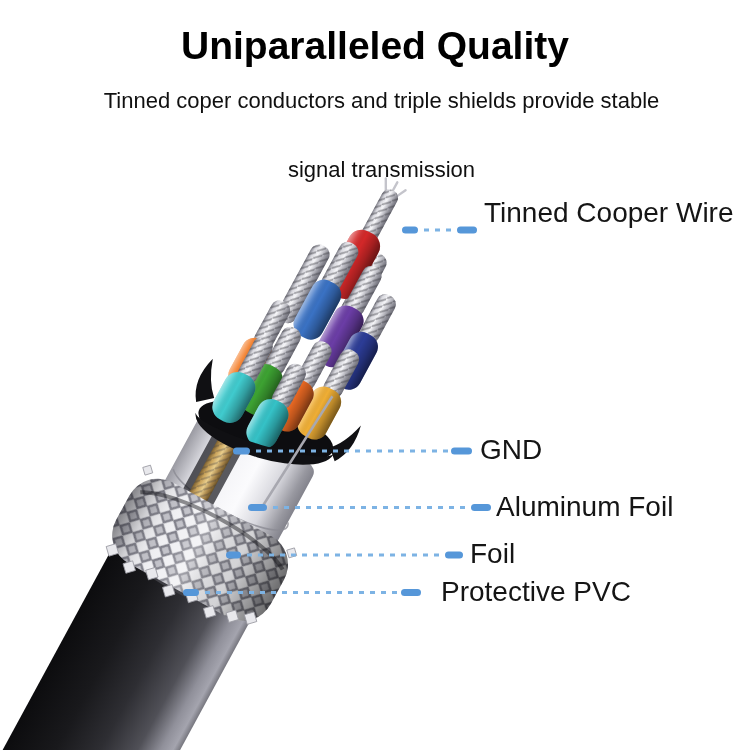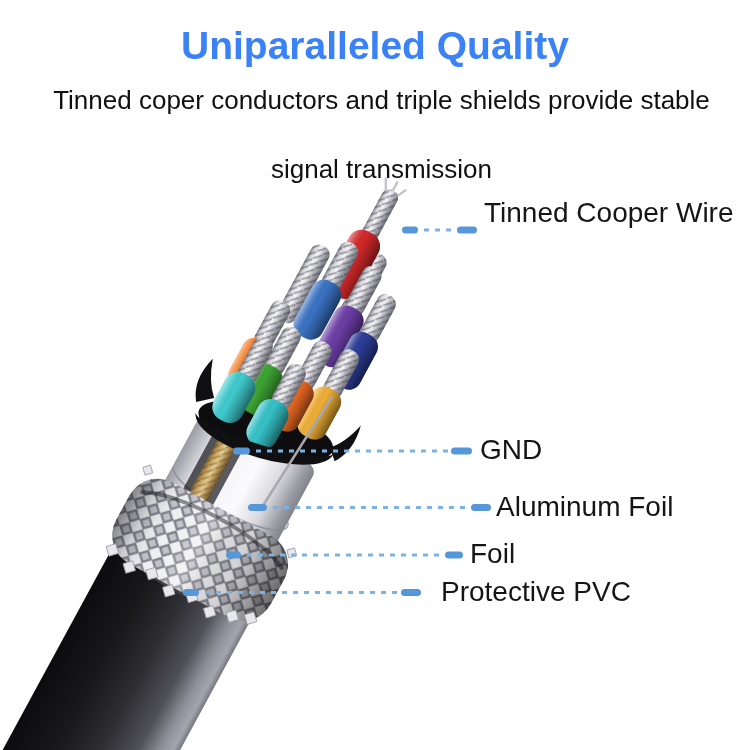"Uniparalleled Quality" .title { color: #3b82f6 -> #000000 }
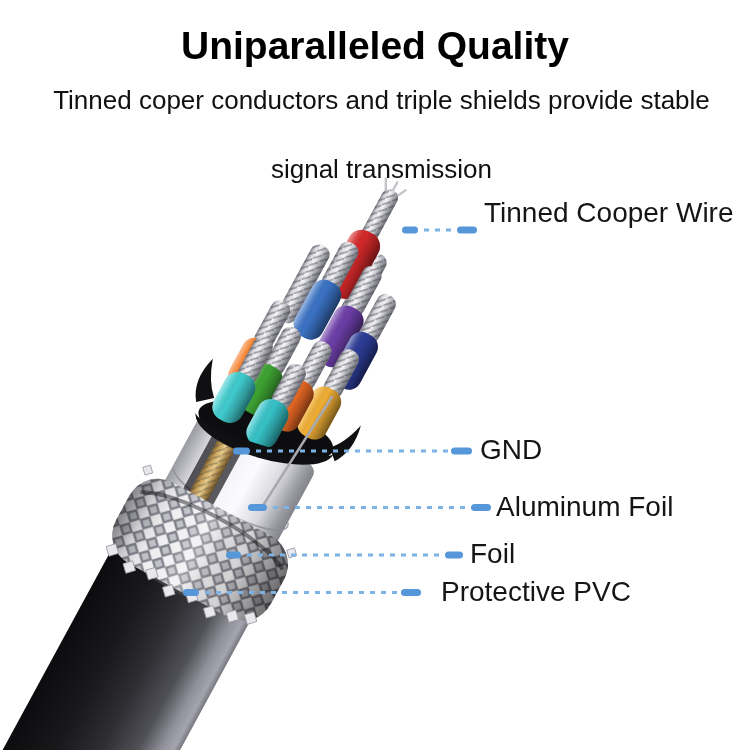"Tinned coper conductors and triple" .subtitle { font-size: 26px -> 22px }
